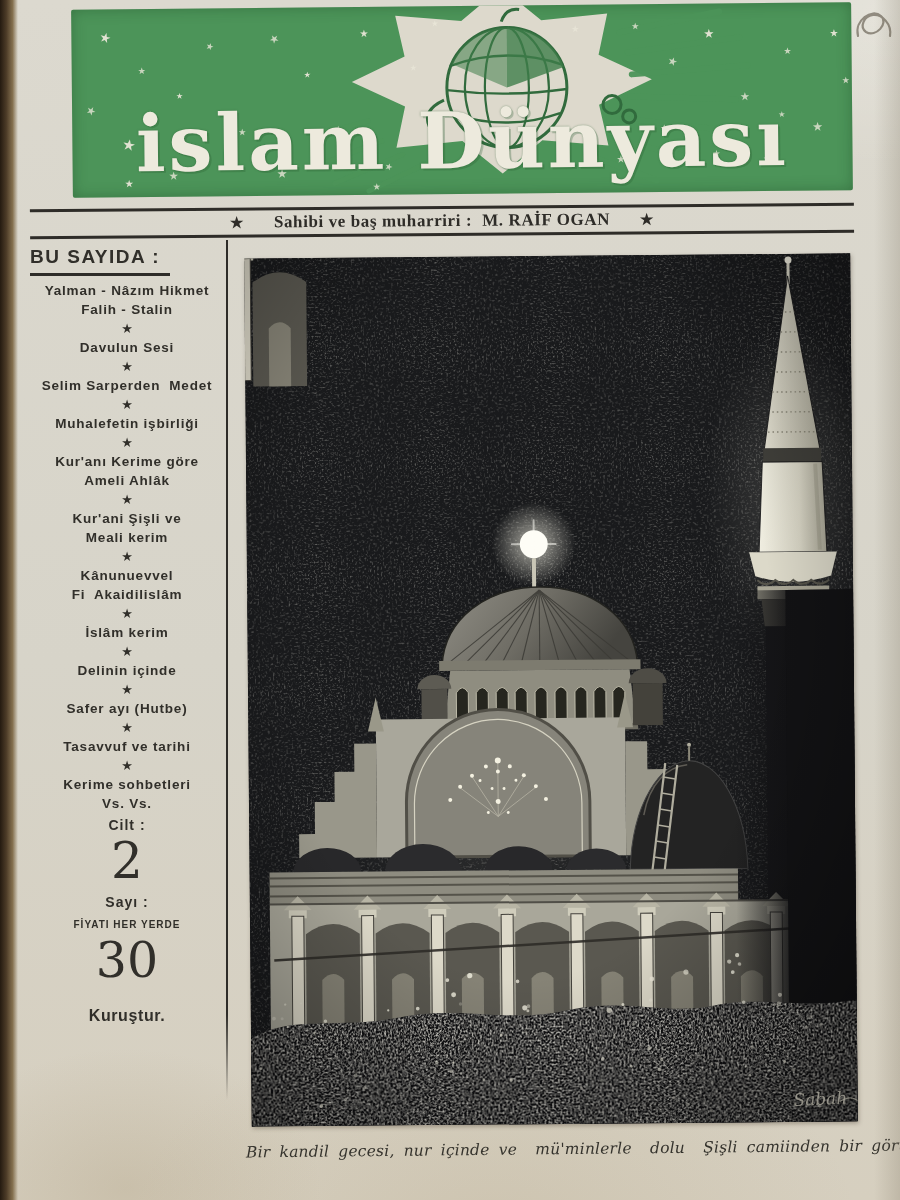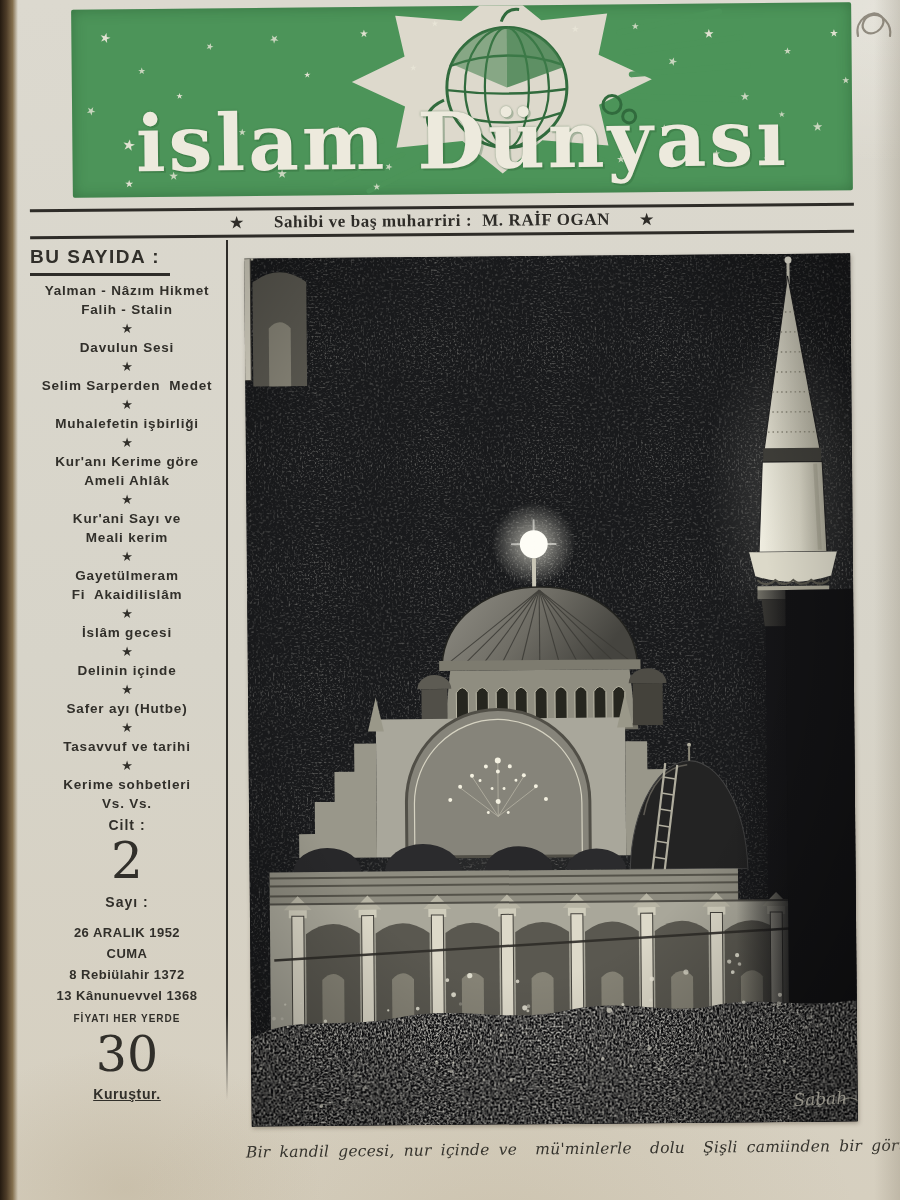"Kur'ani Sayı ve" div.toc-item { text: Sayı -> Şişli }
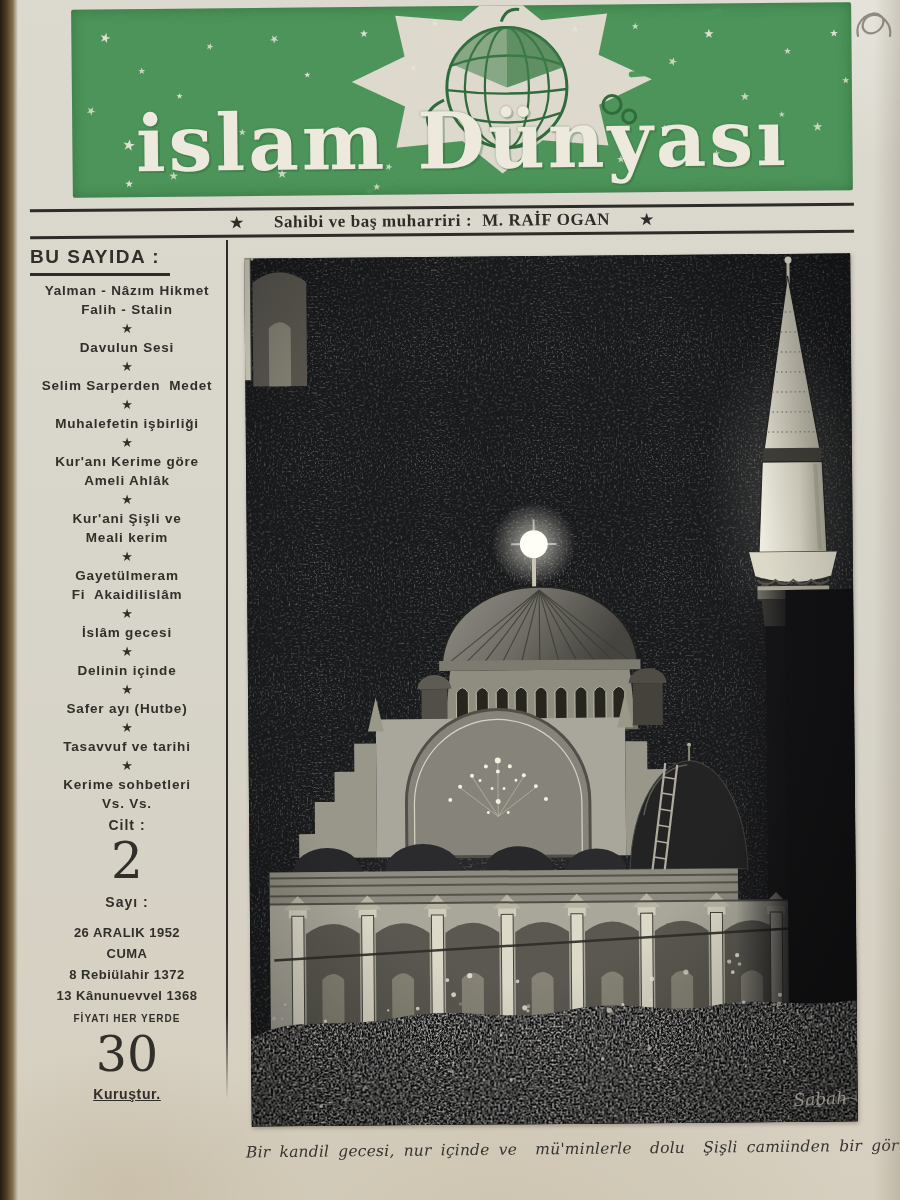"Gayetülmeram" div.toc-item { text: Gayetülmeram -> Kânunuevvel }
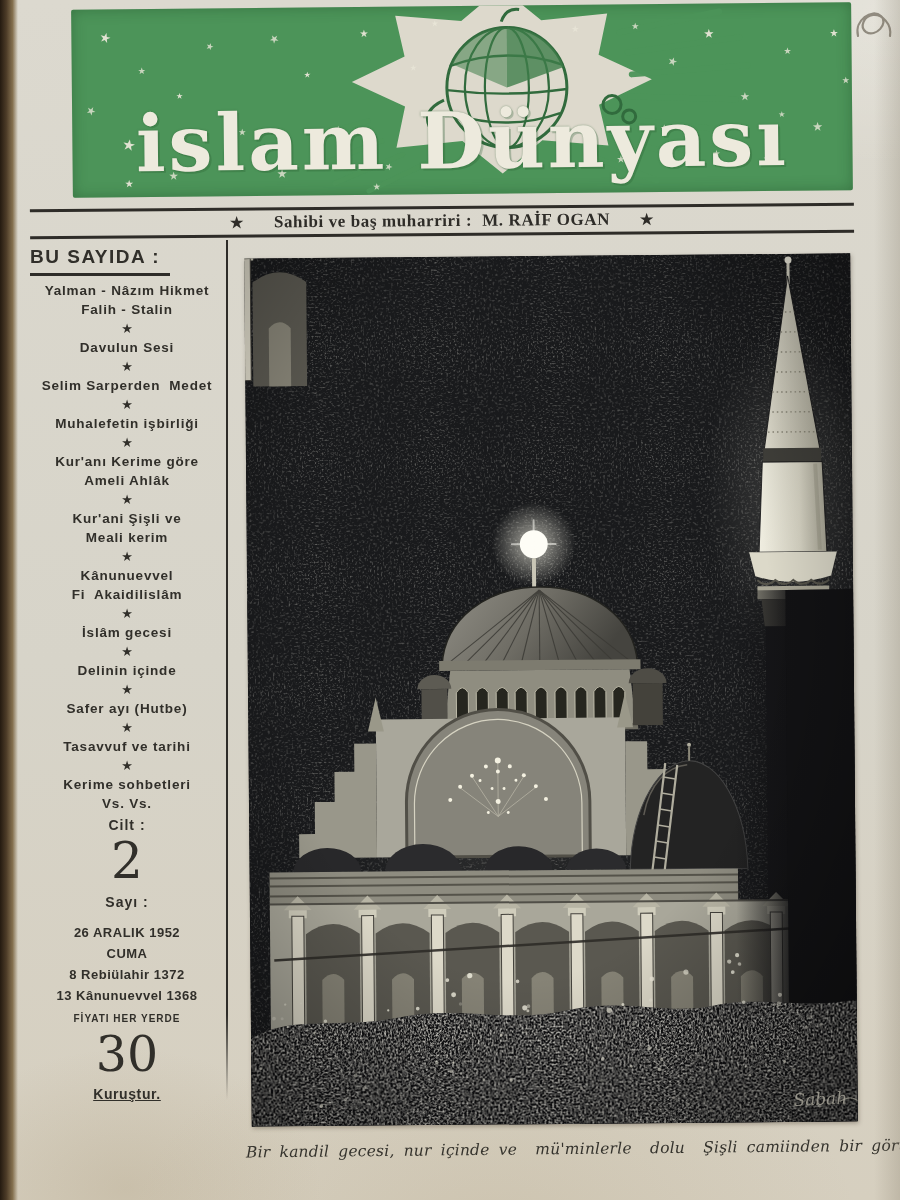"İslâm gecesi" div.toc-item { text: gecesi -> kerim }
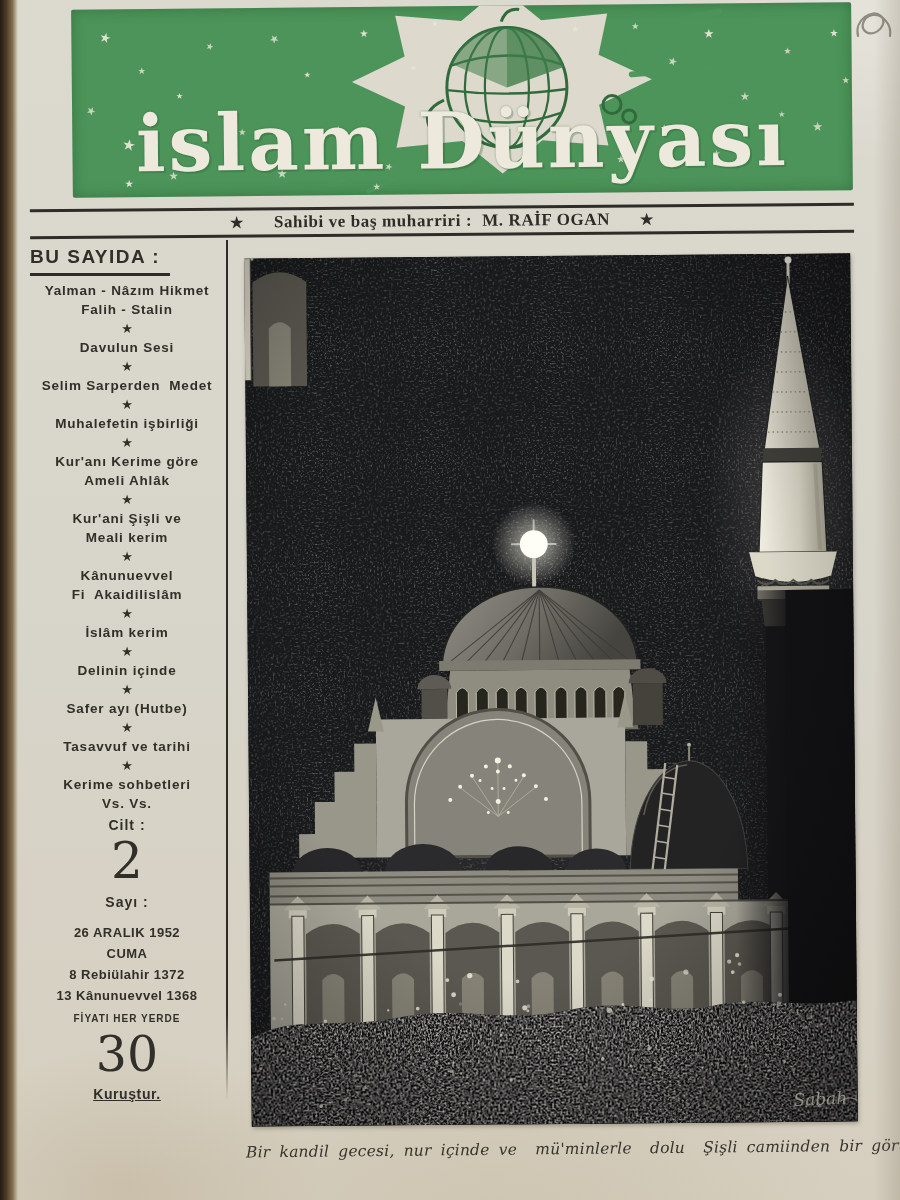"26 ARALIK 1952" div.date-block { html: <div> <div>26 ARALIK 1952</div> <div>CUMA</div> <div>8 Rebiülahir 1372</div> <div>13 Kânunuevvel 1368</div> </div> -> none }
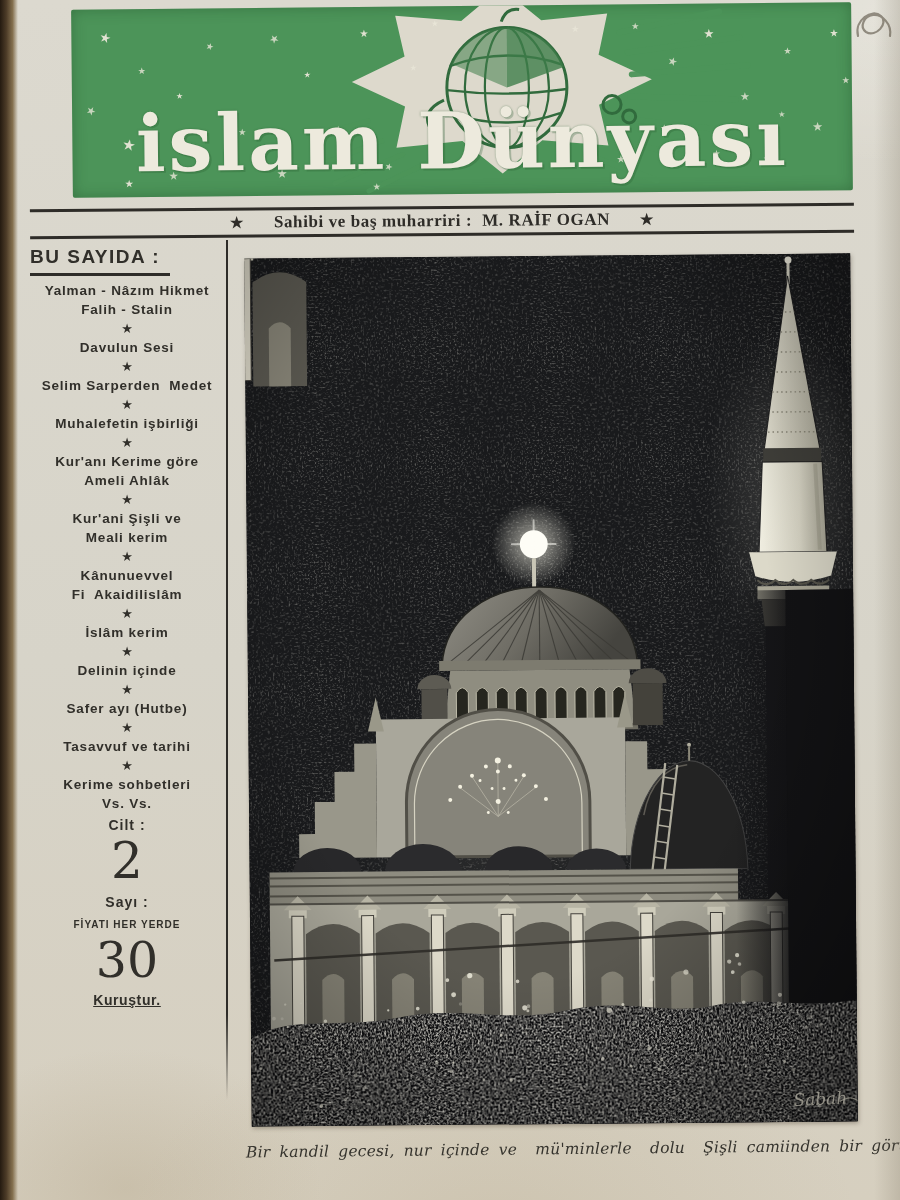"Kuruştur." .price-unit { font-size: 14px -> 16px; margin-top: 4px -> 20px; text-decoration: underline -> none }
